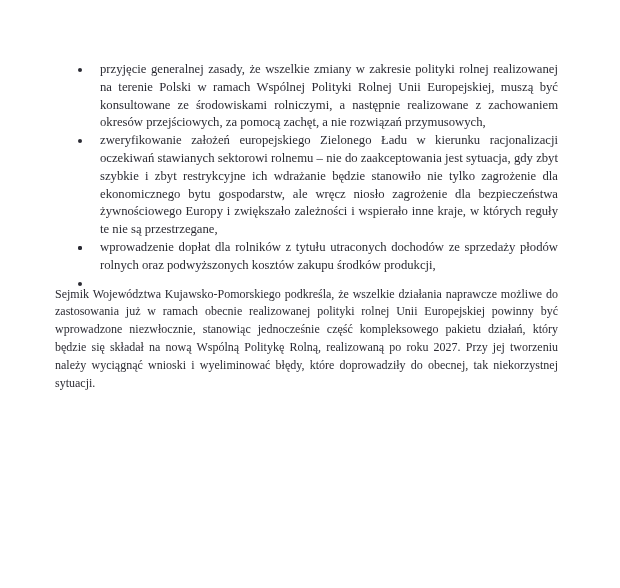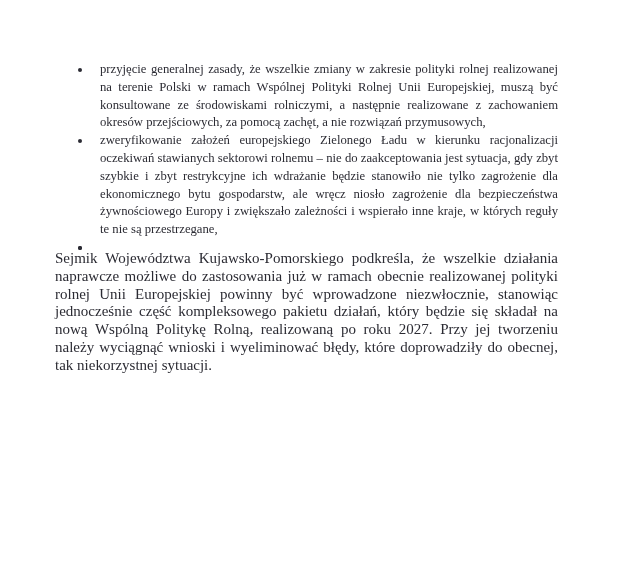"wprowadzenie dopłat dla rolników z" li { html: none -> <li> <span></span> <span>wprowadzenie dopłat dla rolników z tytułu utraconych dochodów ze sprzedaży płodów rolnych oraz podwyższonych kosztów zakupu środków produkcji,</span> </li> }
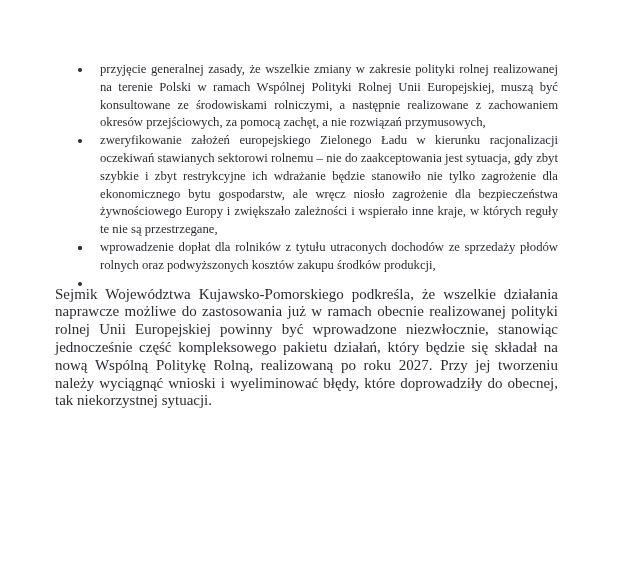"Sejmik Województwa Kujawsko-Pomorskiego" p.closing { font-size: 15px -> 12px }
